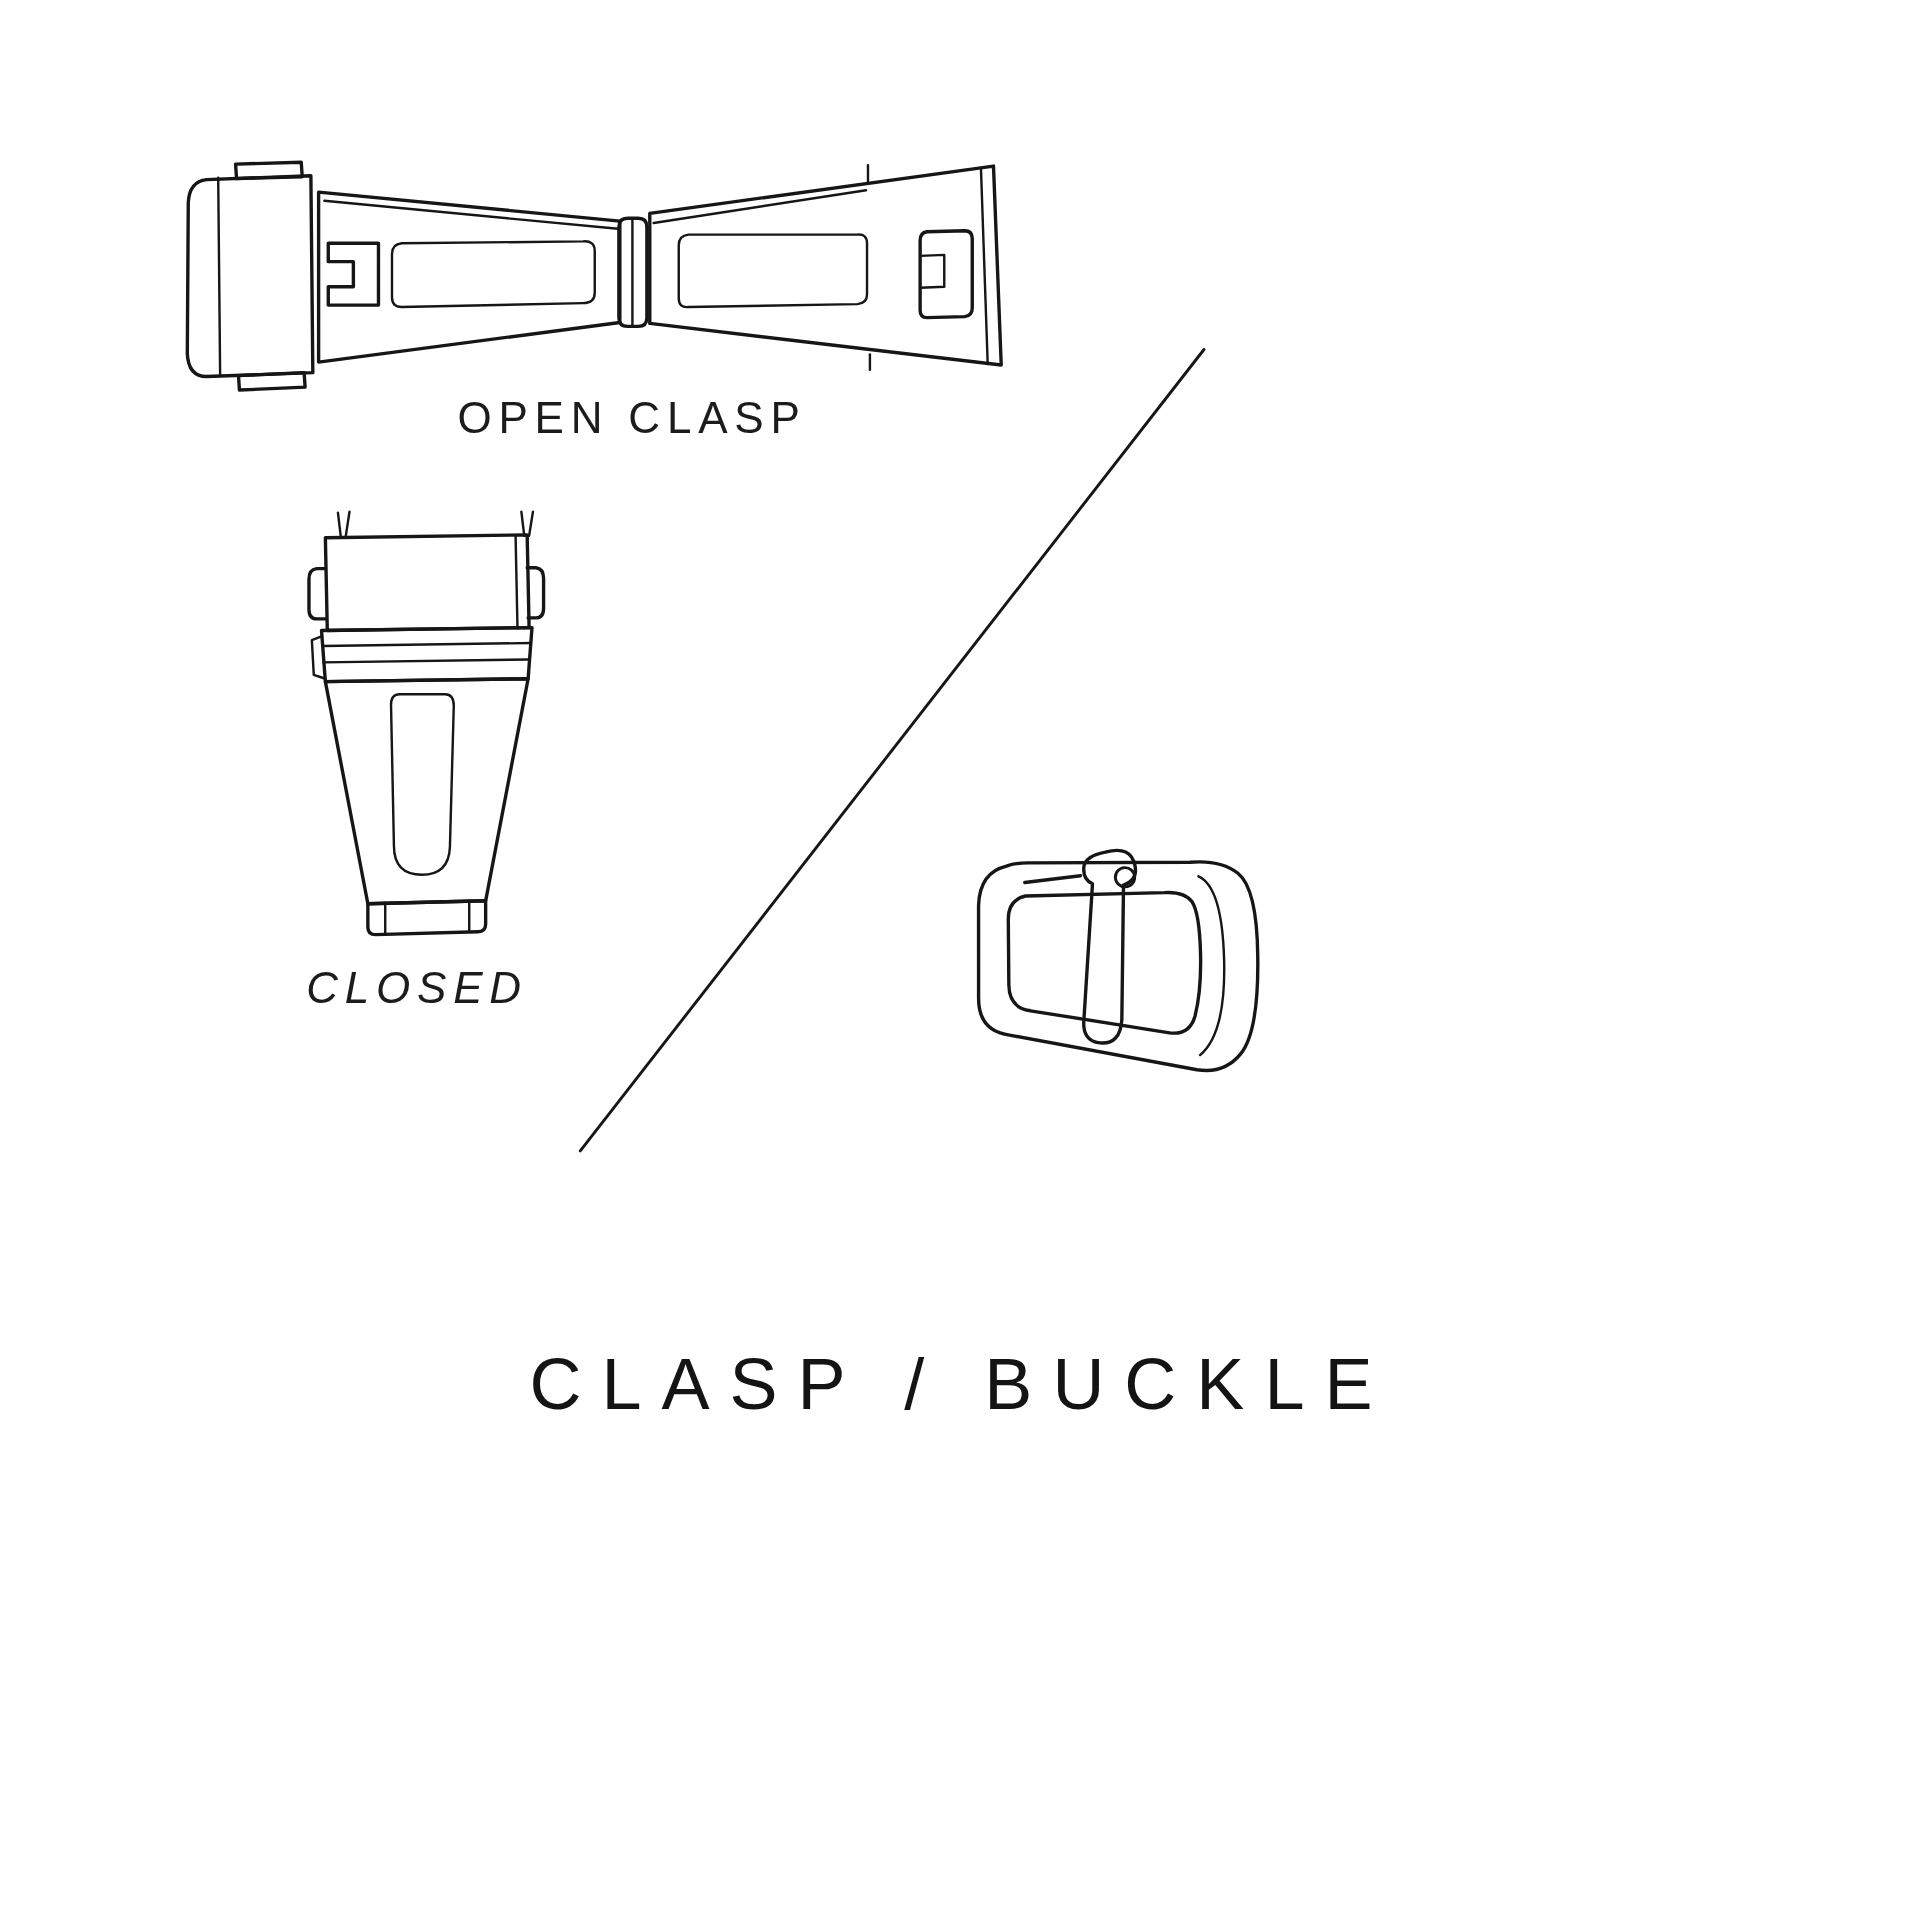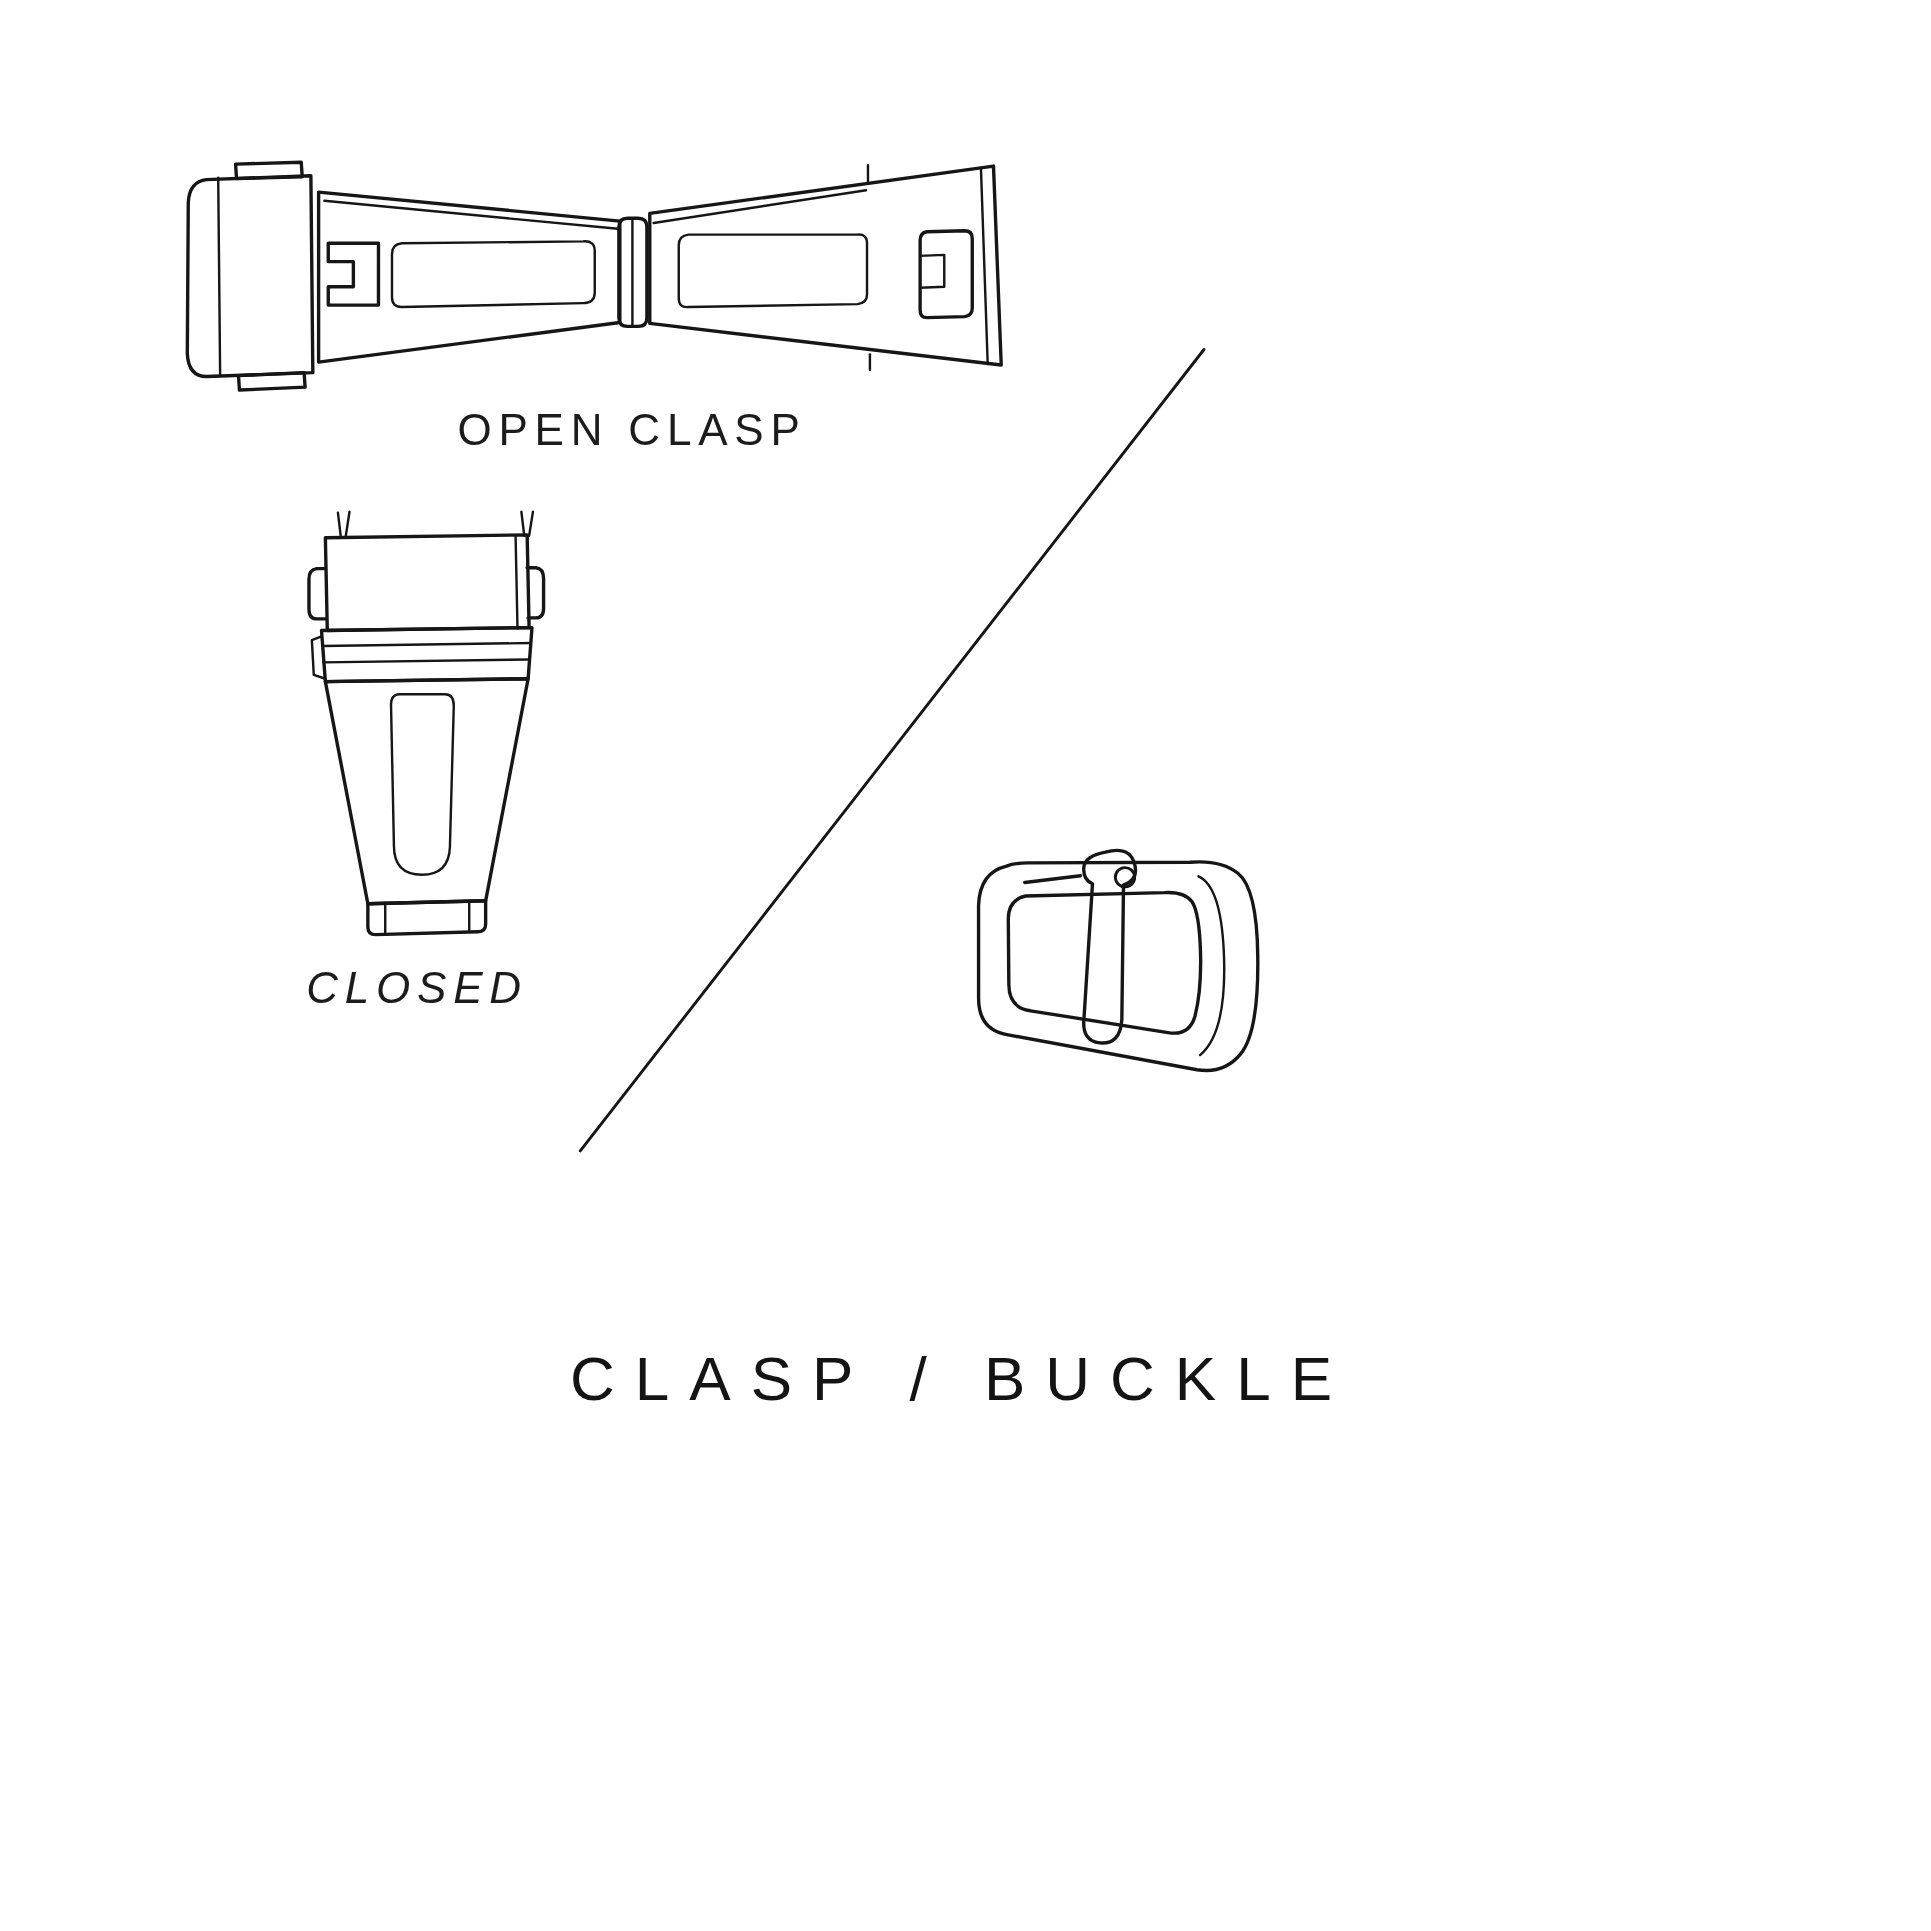"OPEN CLASP" .label-open { margin-top: 12px -> none }
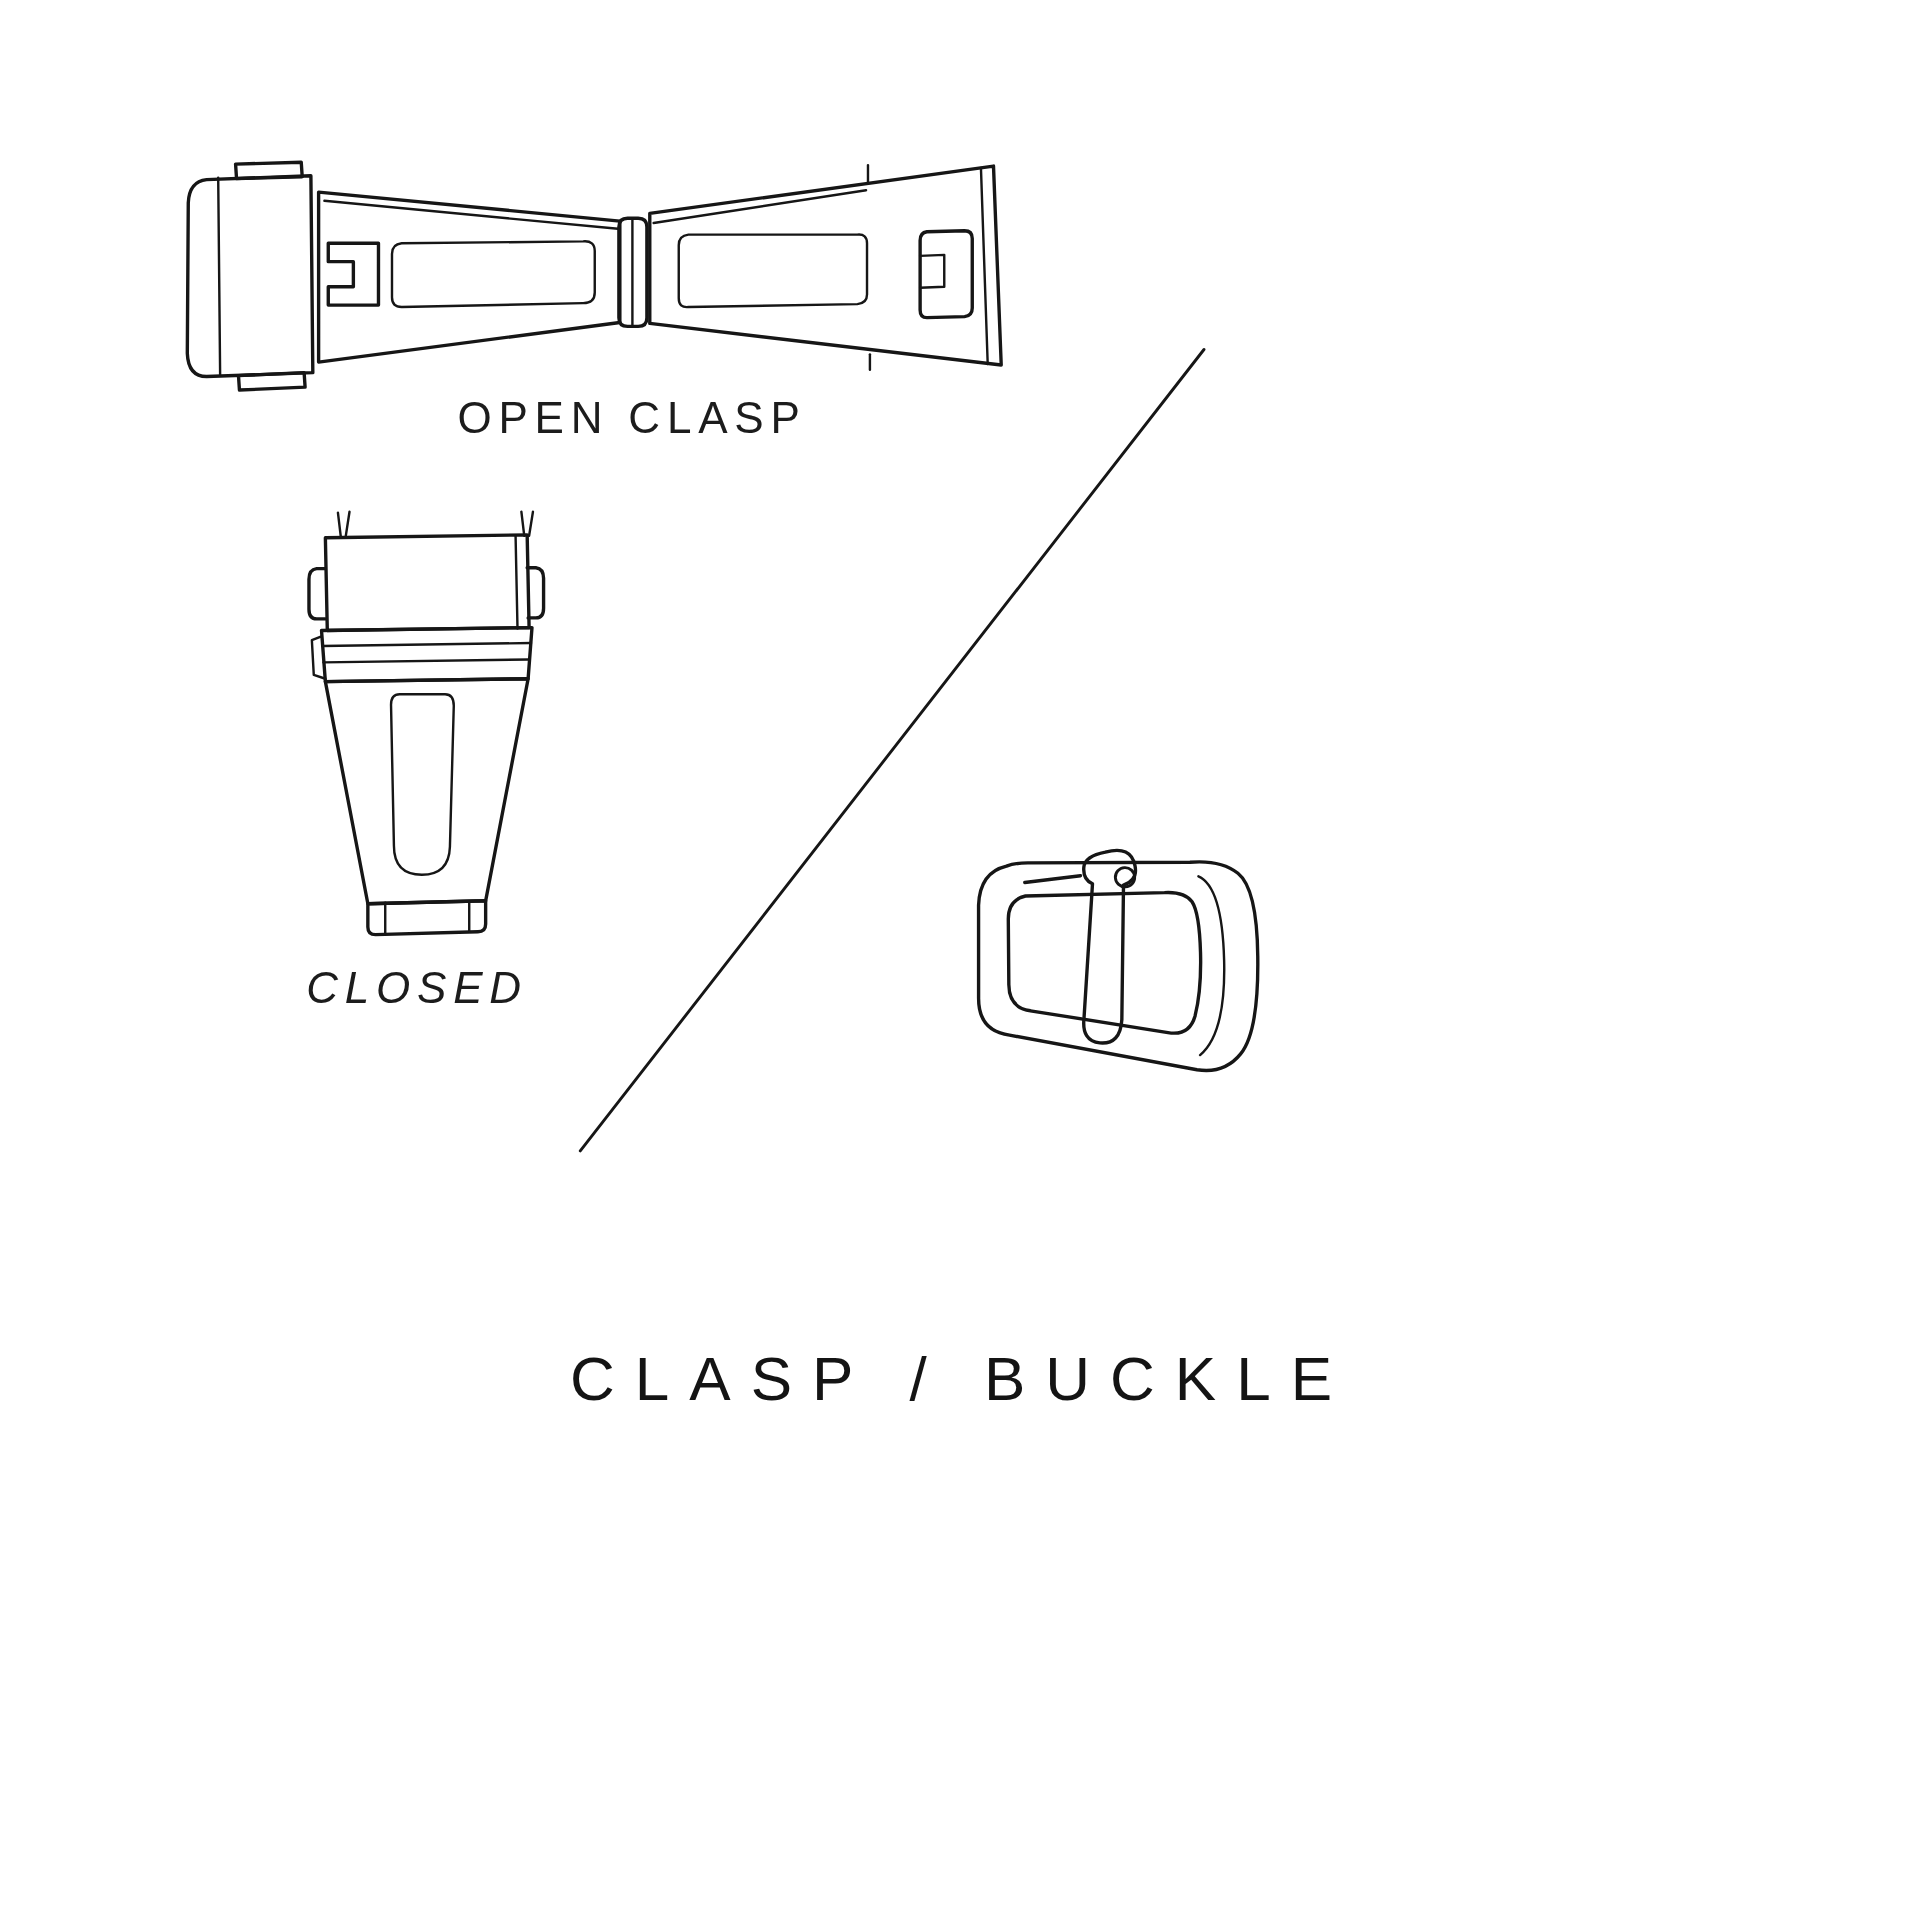"CLASP / BUCKLE" .title { font-size: 62px -> 72px }
